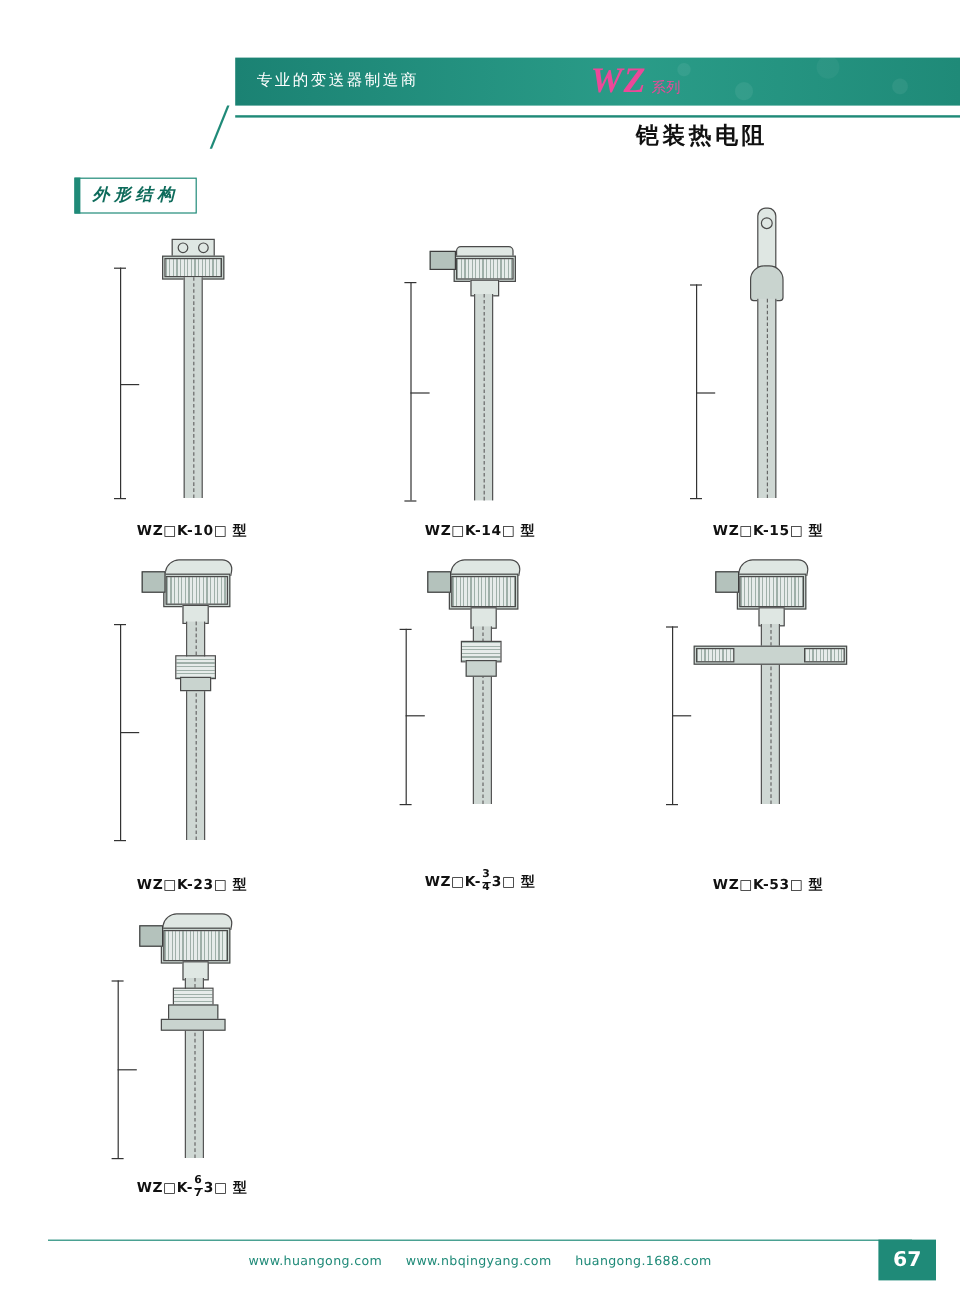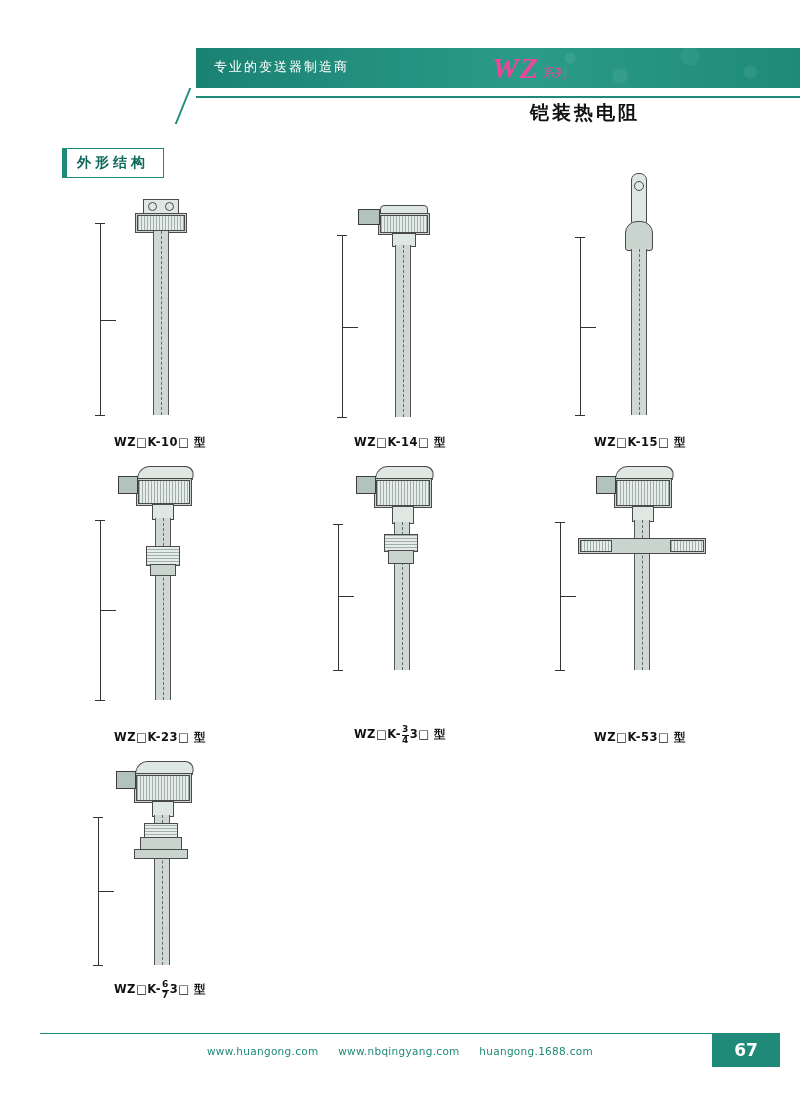"外形结构" .section-title { font-style: none -> italic }
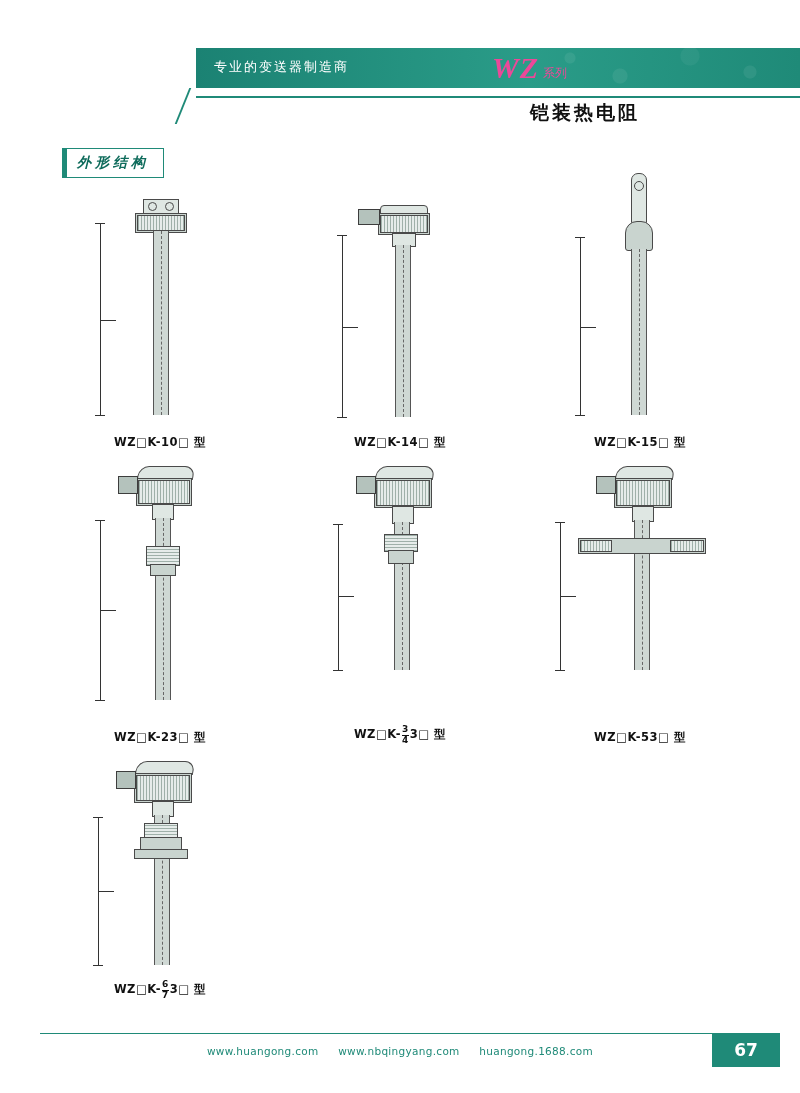"67" .pagebox { width: 68px -> 48px }
